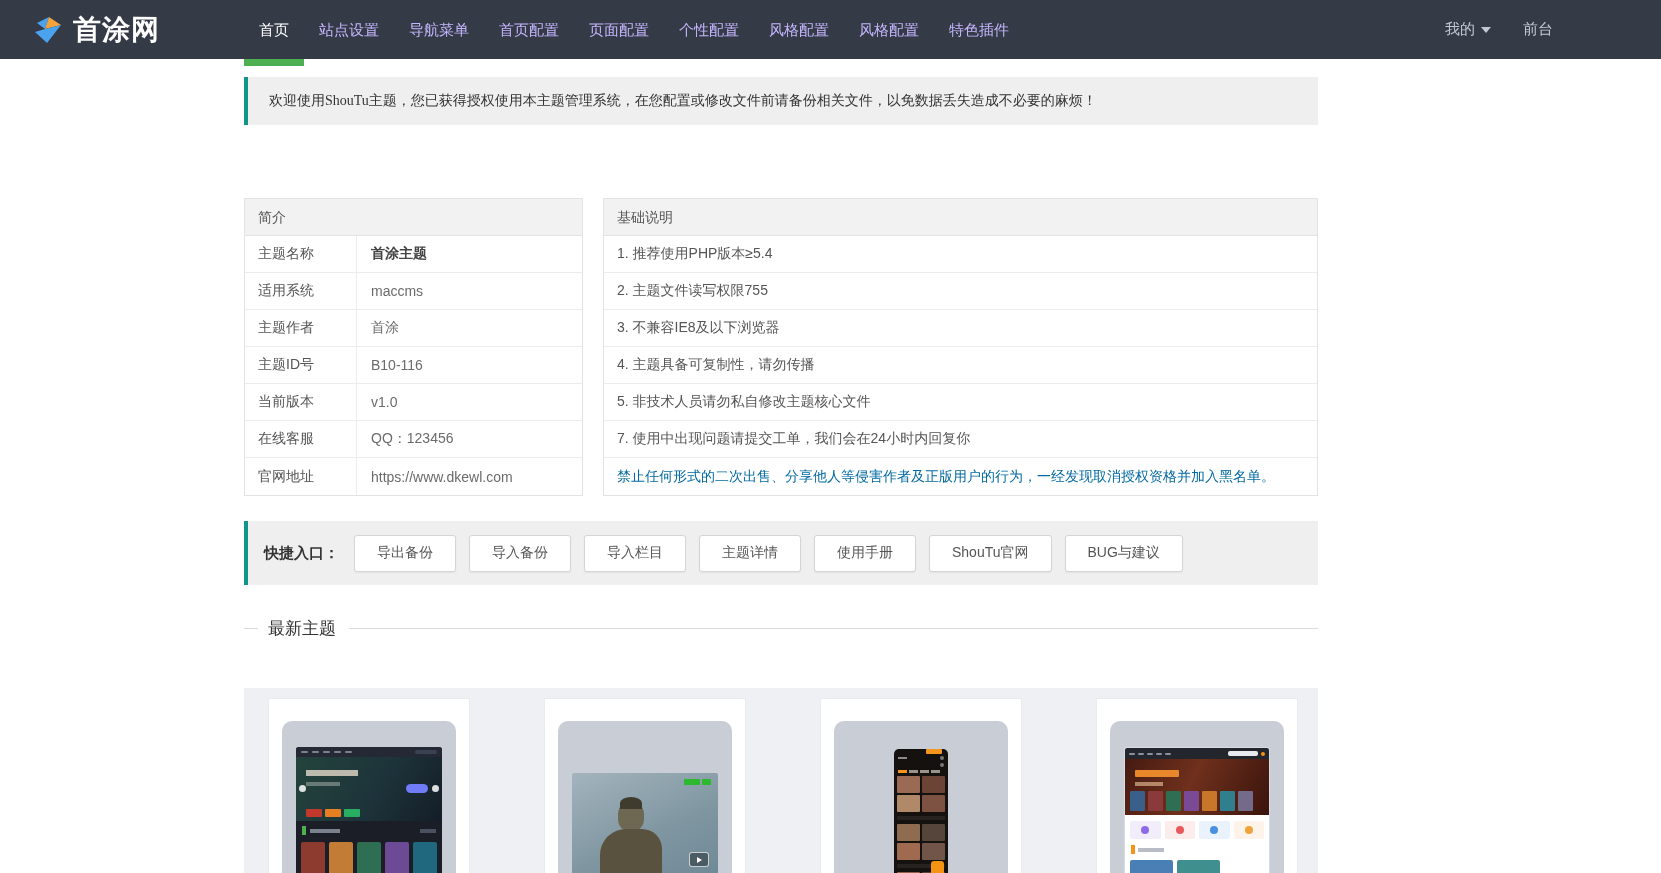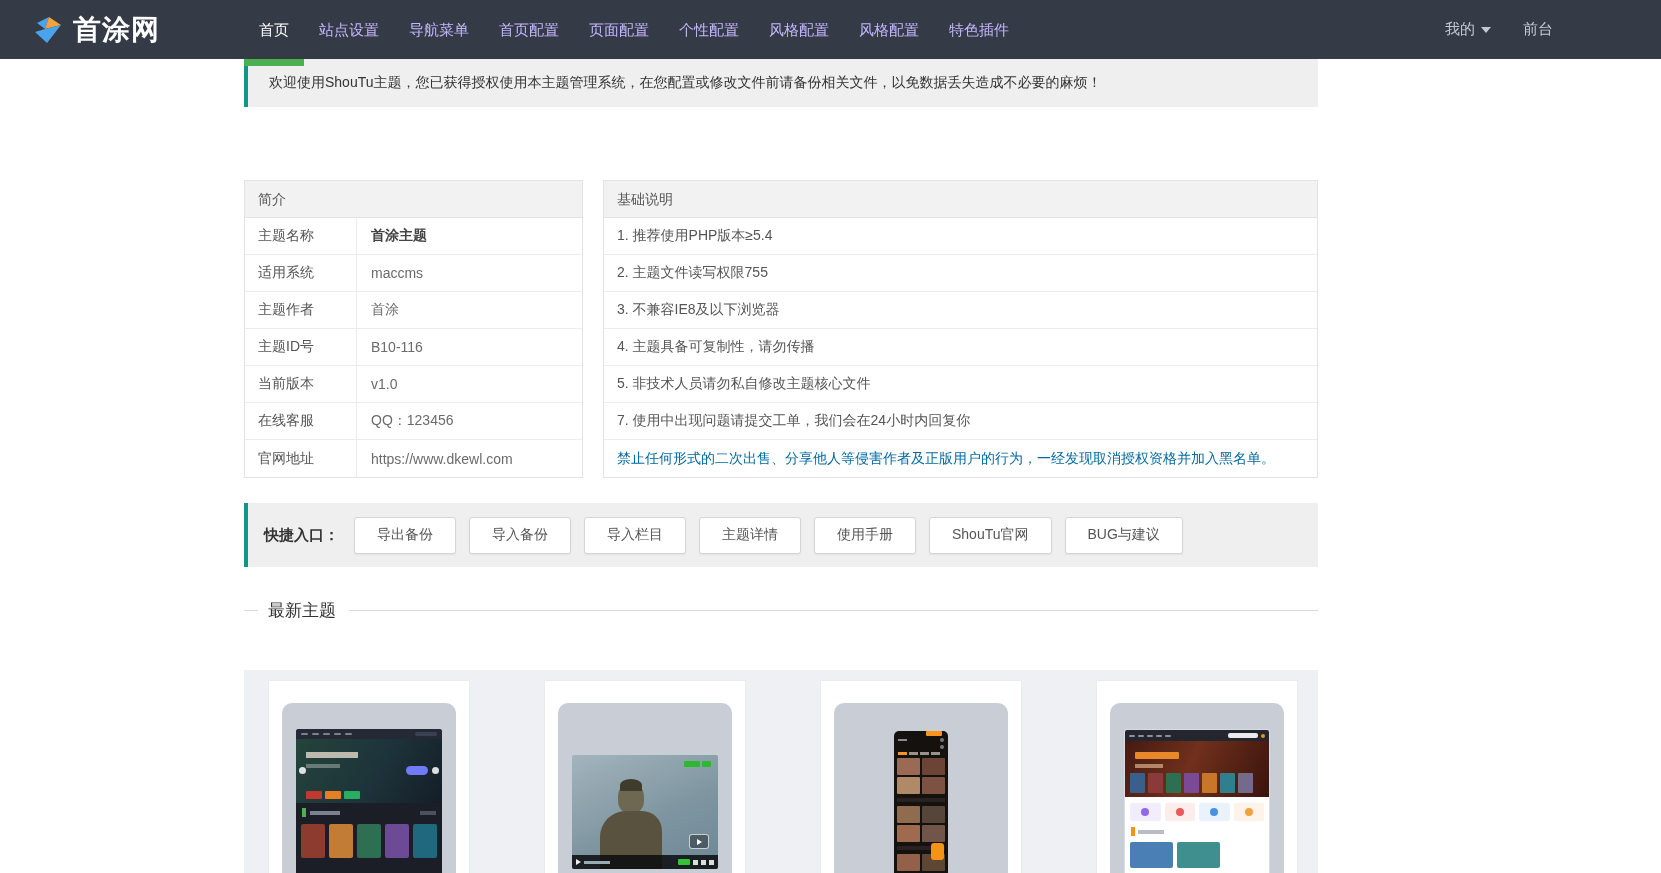"欢迎使用ShouTu主题，您已获得授权使用本主题管理系统，在您配置或修改文件前请" .welcome { font-family: none -> Liberation Serif, serif; margin-top: none -> 18px }
